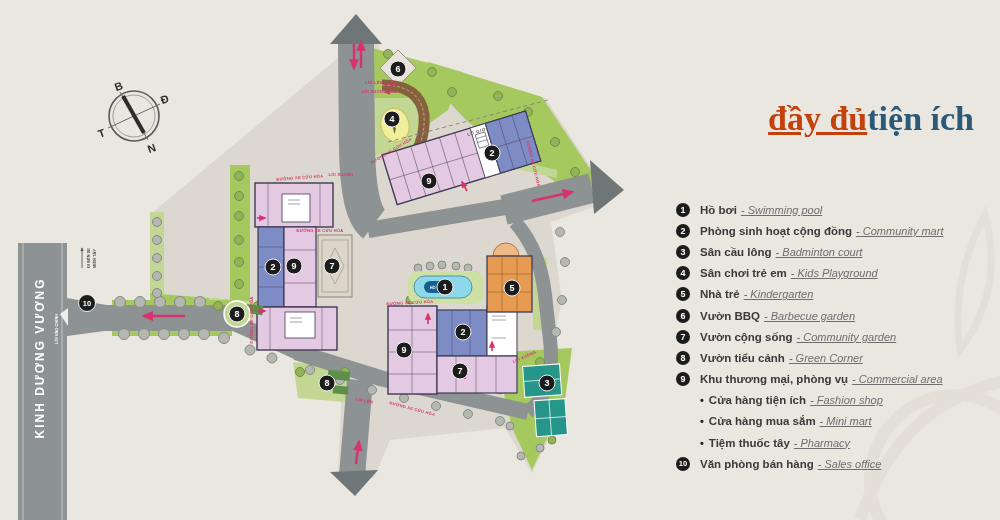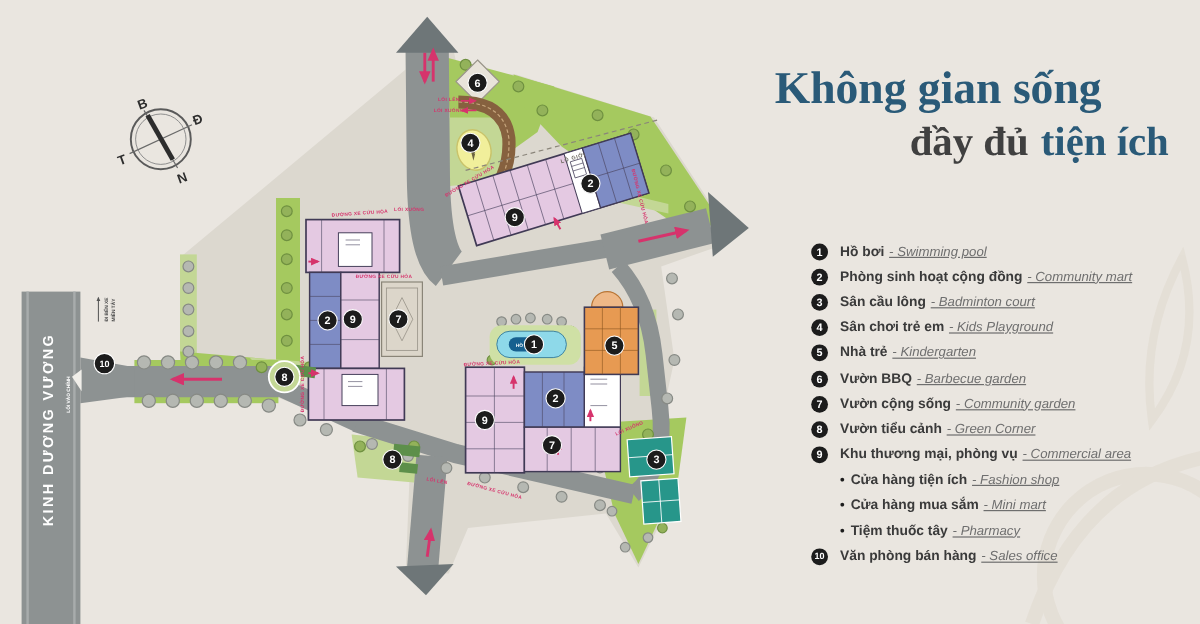"Không gian sống" div.title-l1 { html: <div>Không gian sống</div> -> none }
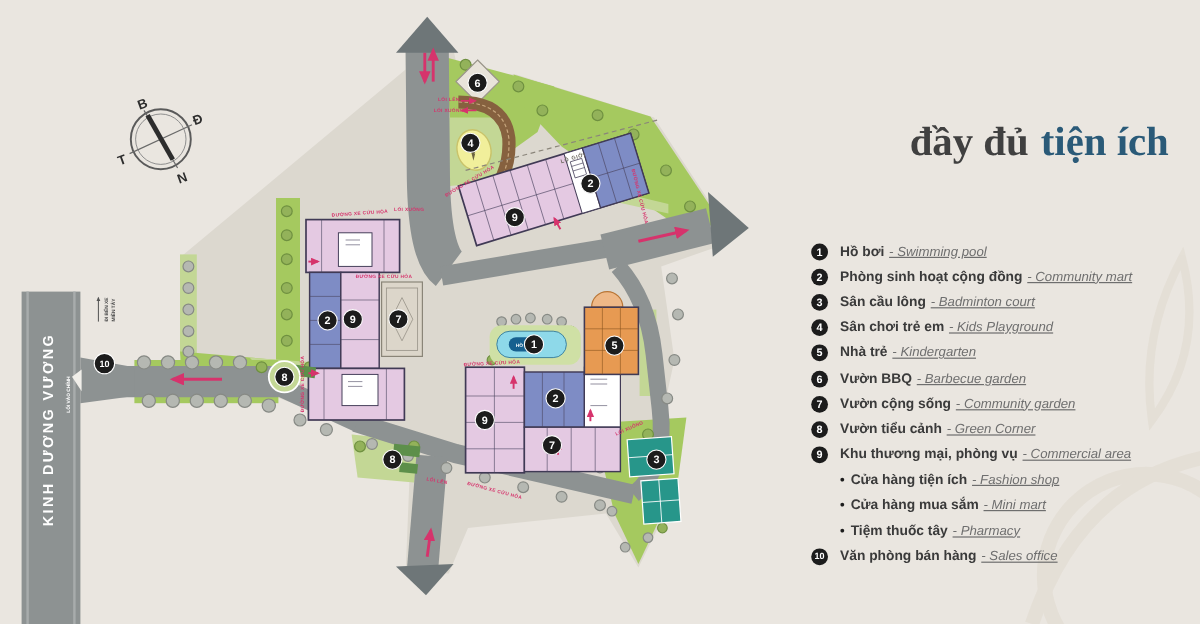"đầy đủ" .title-accent { color: #404040 -> #c2410c; margin-right: 10px -> none; text-decoration: none -> underline }
